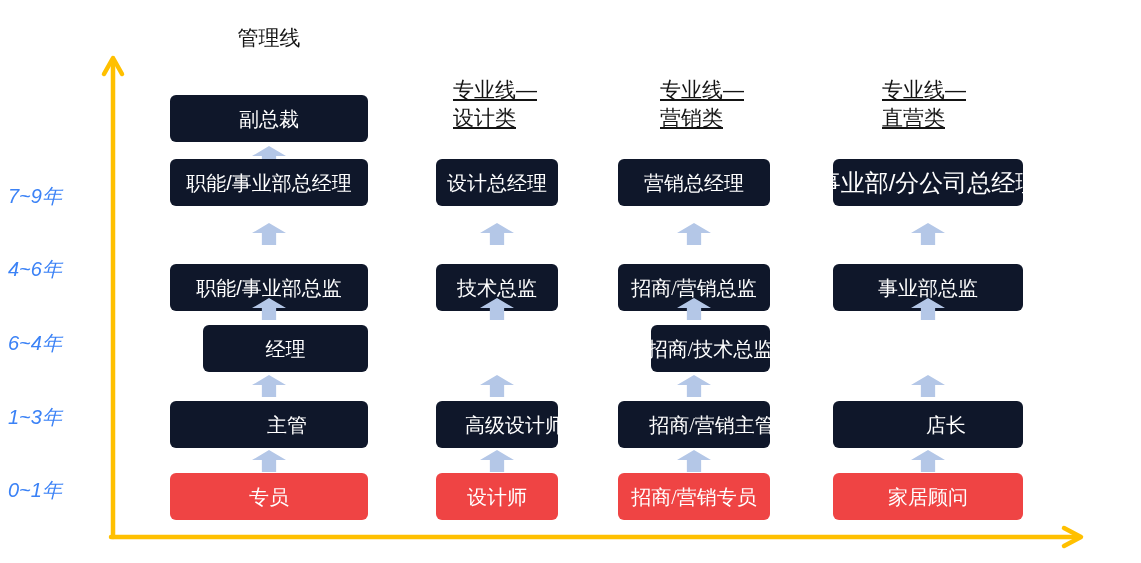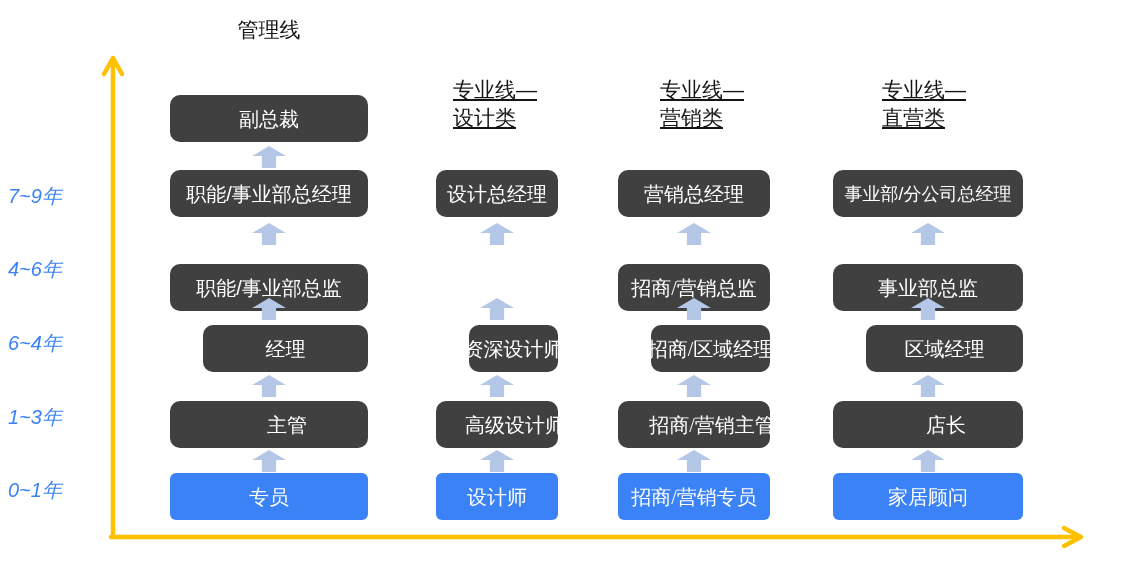"管理线" .header-mgmt { top: 16px -> 24px }
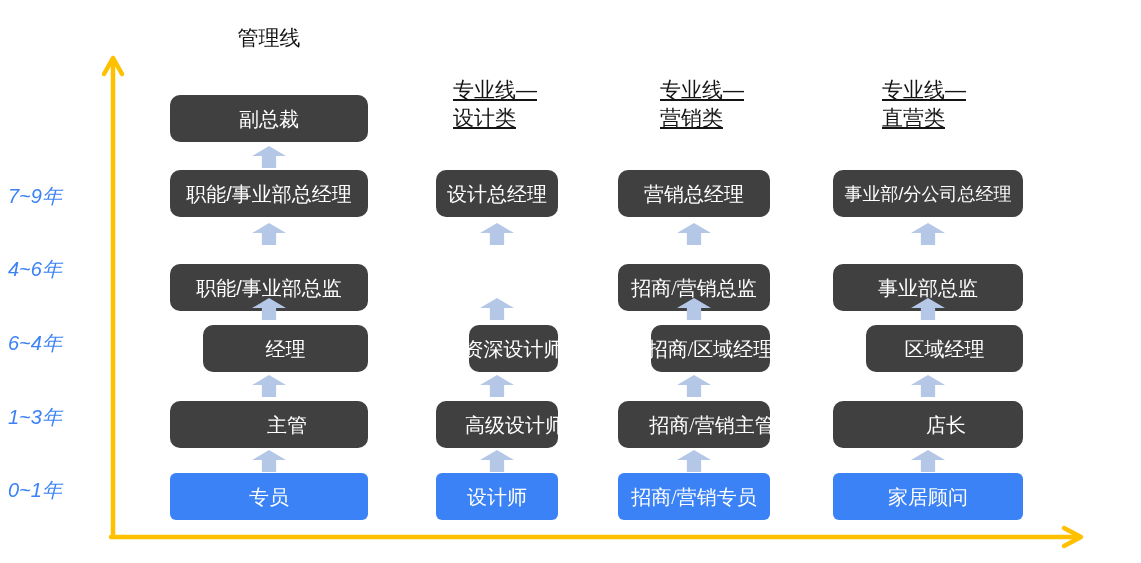"副总裁" .blue { background: #404040 -> #0f172a; border-radius: 10px -> none }
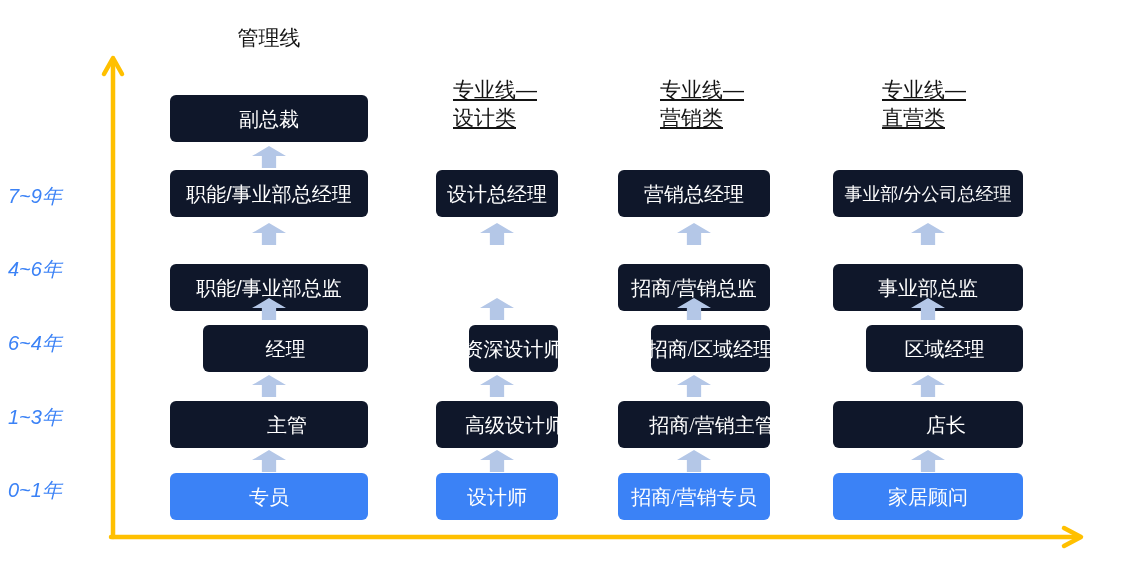"职能/事业部总经理" .r2 { top: 170px -> 159px }
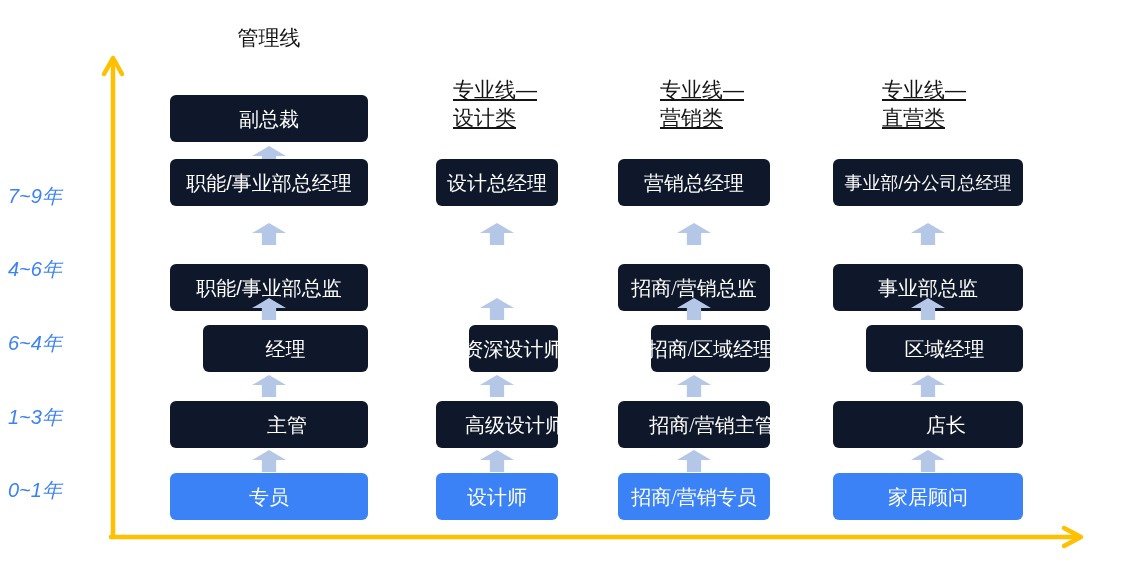"事业部/分公司总经理" .box.fs18 { font-size: 18px -> 24px }
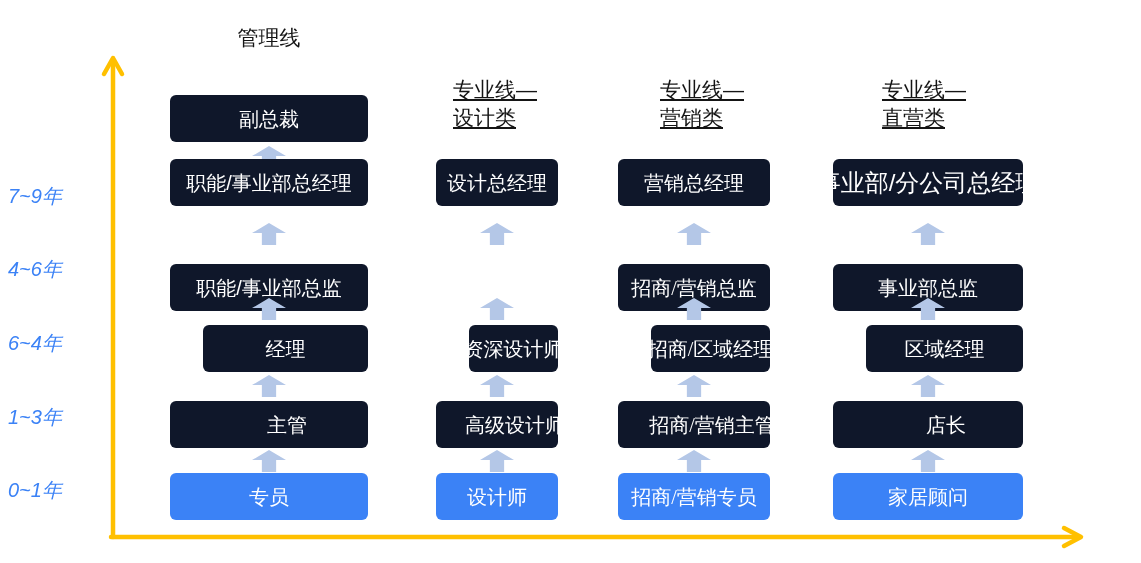"技术总监" div.box { html: none -> <div>技术总监</div> }
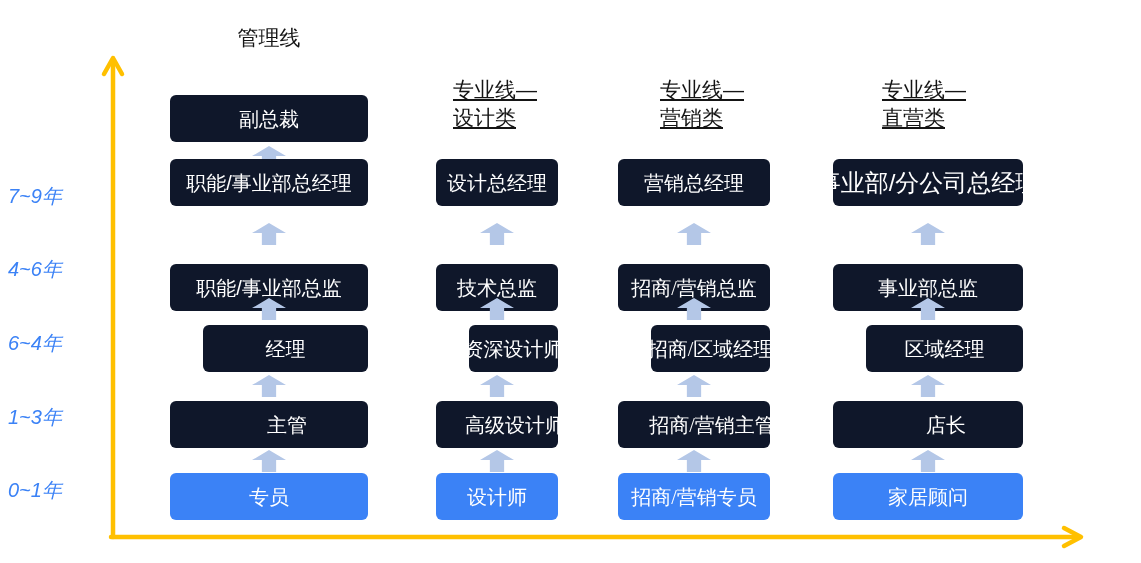"资深设计师" div.box { html: <div>资深设计师</div> -> none }
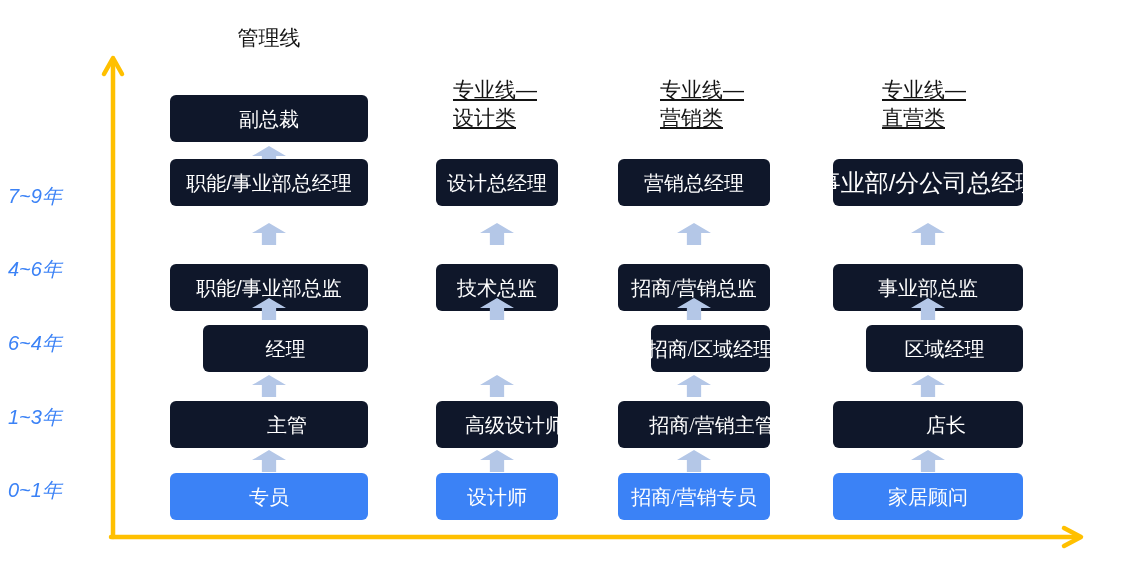"招商/区域经理" div.box { text: /区域经理 -> /技术总监 }
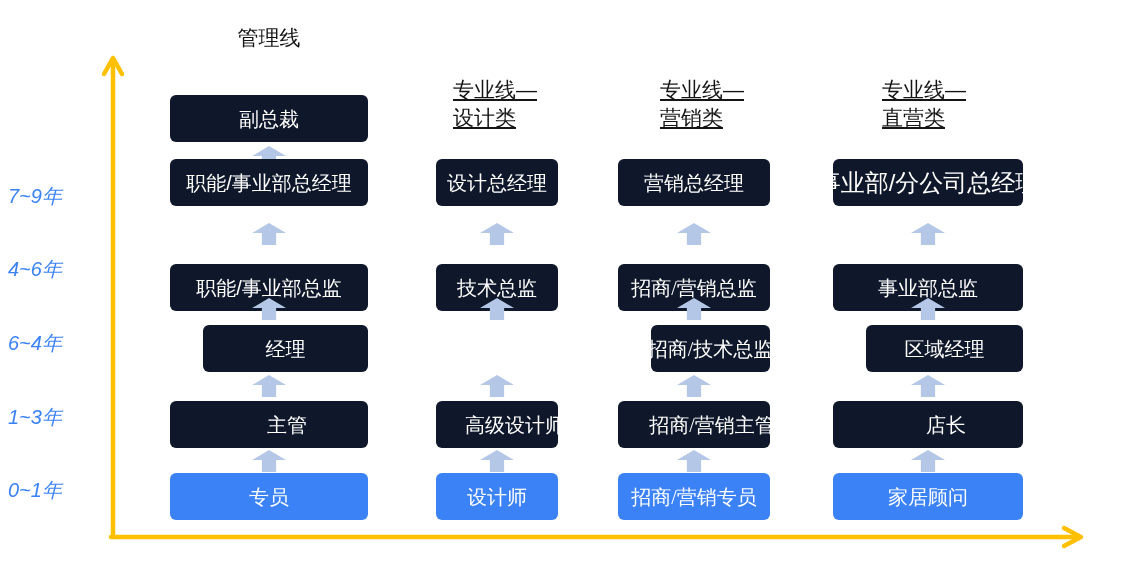"区域经理" div.box { html: <div>区域经理</div> -> none }
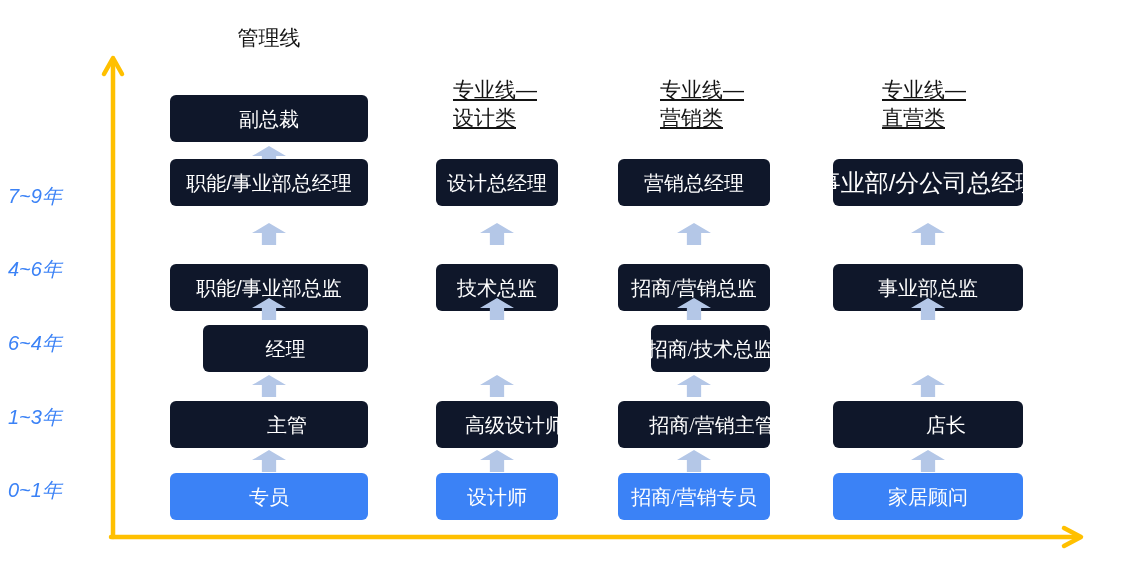"专员" .orange { background: #3b82f6 -> #ef4444 }
